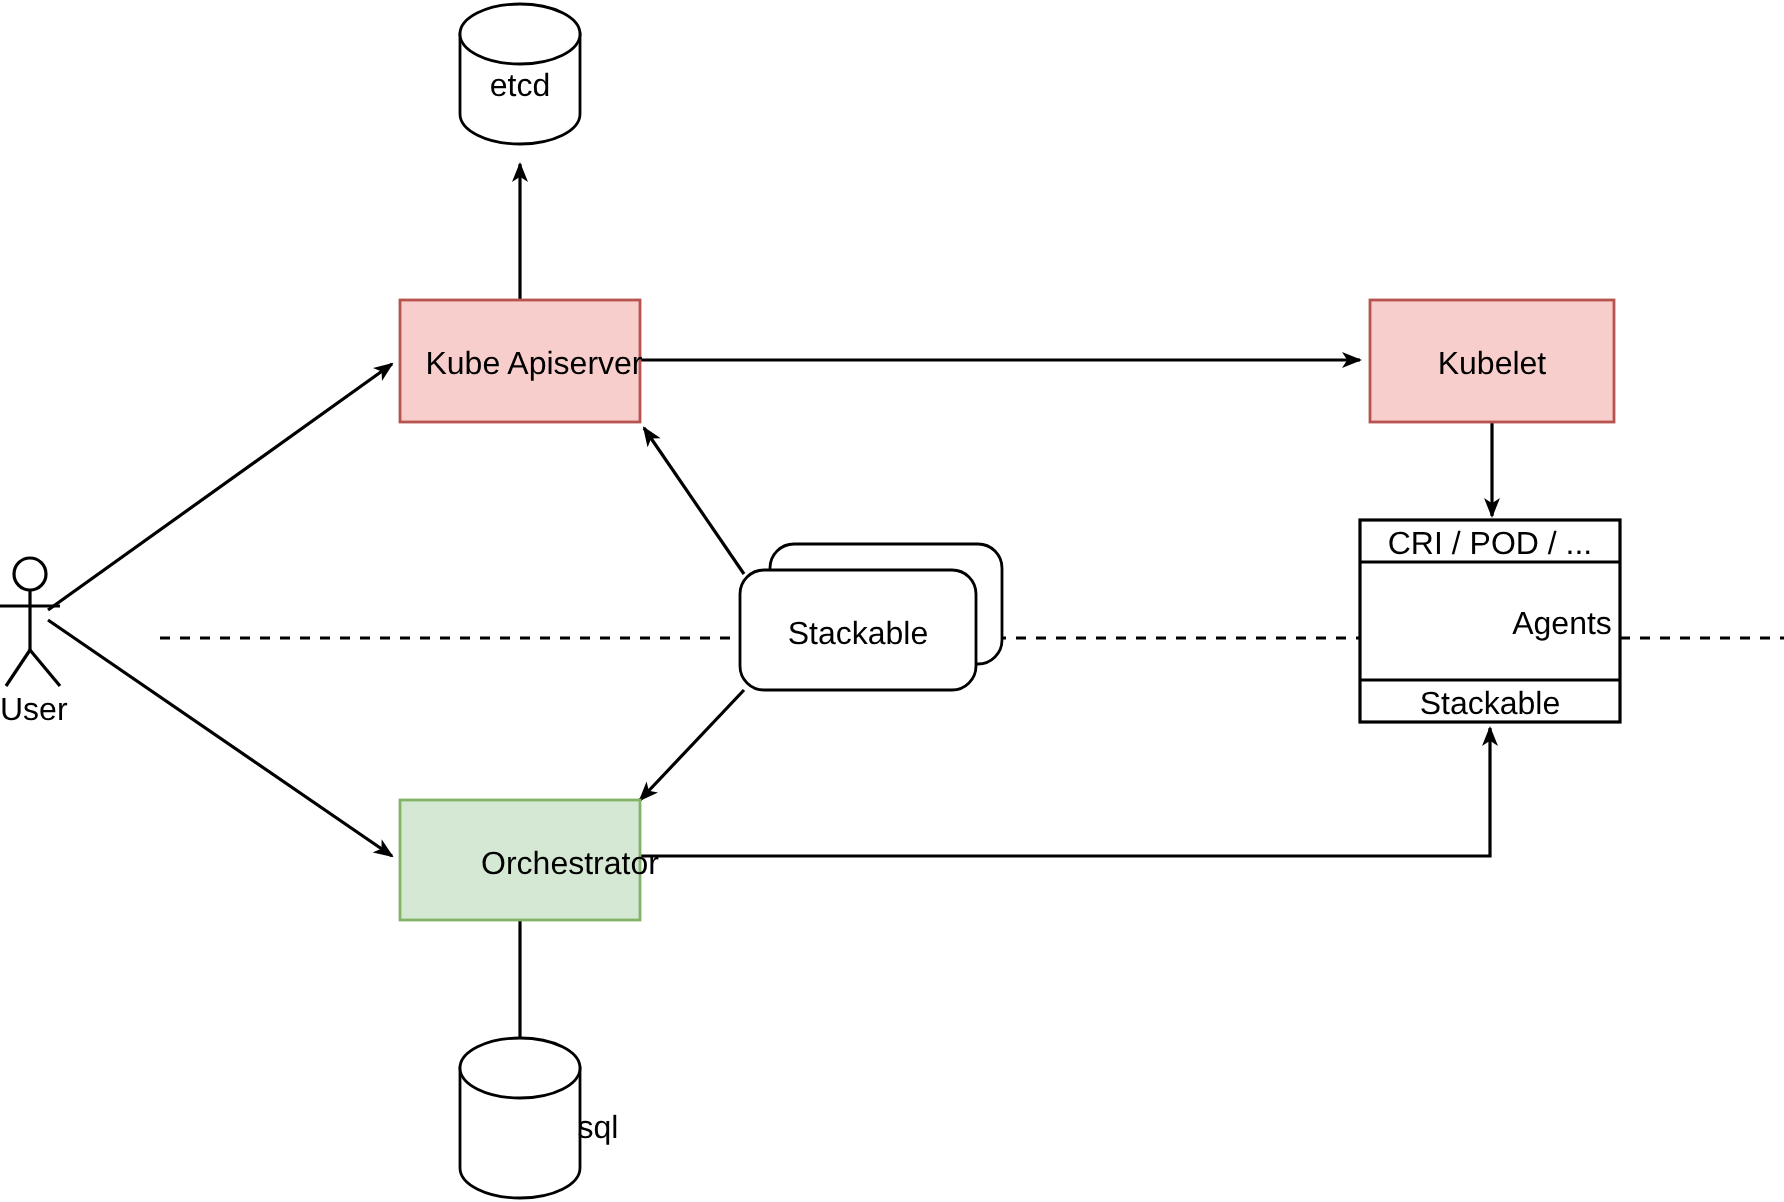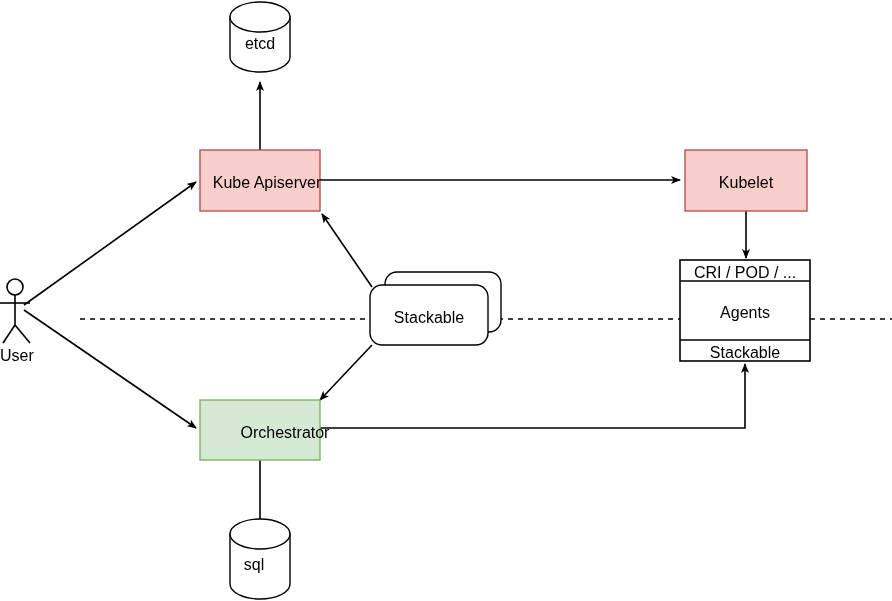"Agents" div.node-label { padding-left: none -> 36px }
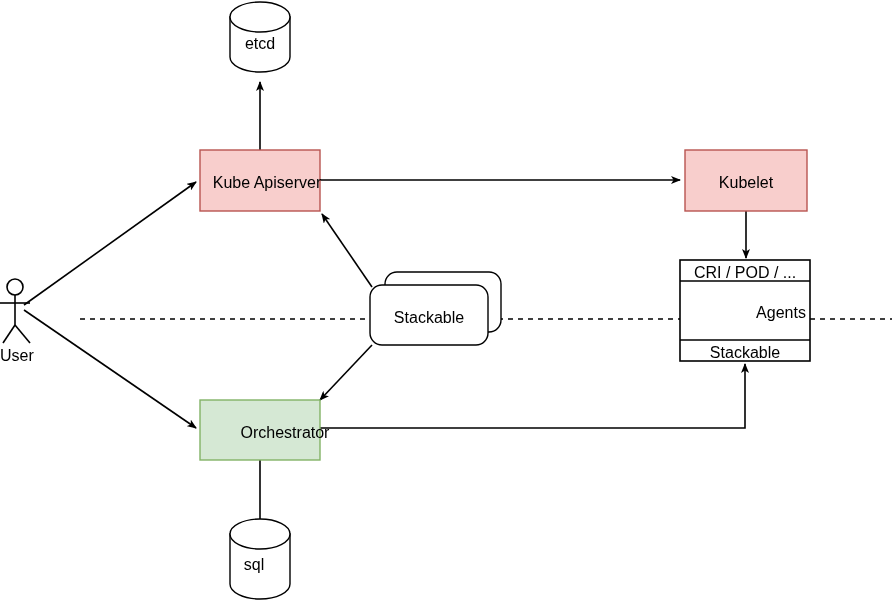"sql" div.node-label { padding-left: none -> 45px }
